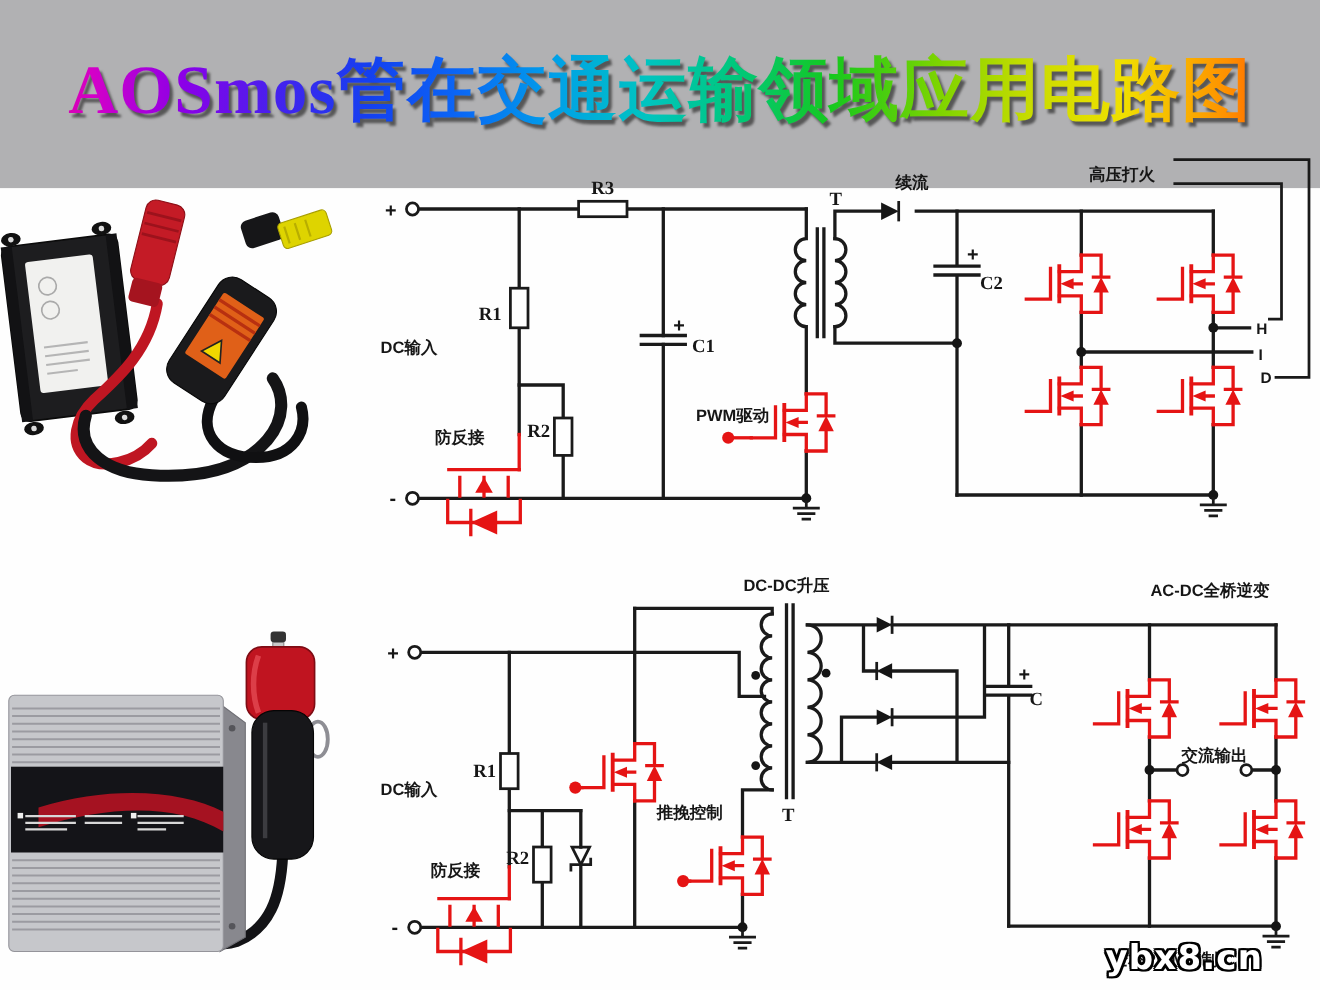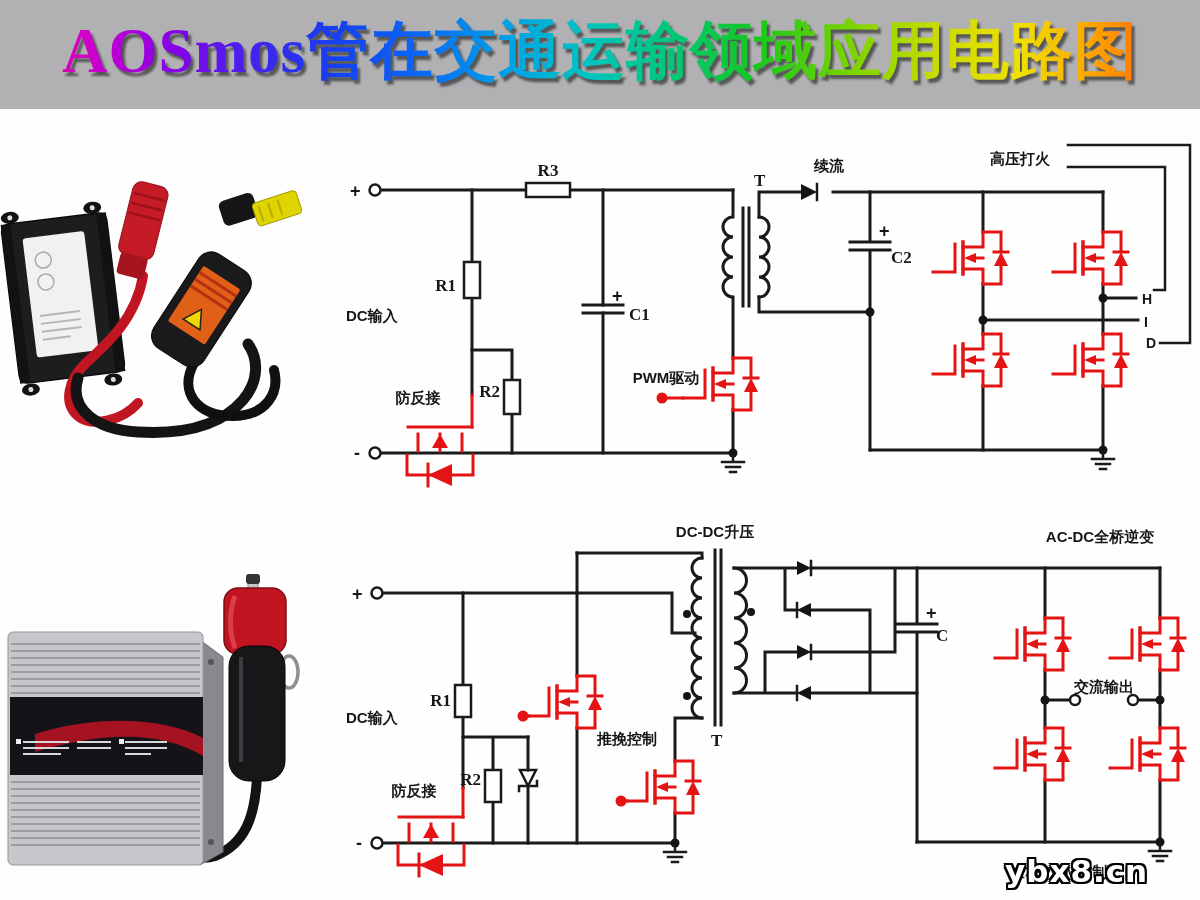"AOSmos管在交通运输领域应用电路图" .banner { height: 109px -> 171px }
